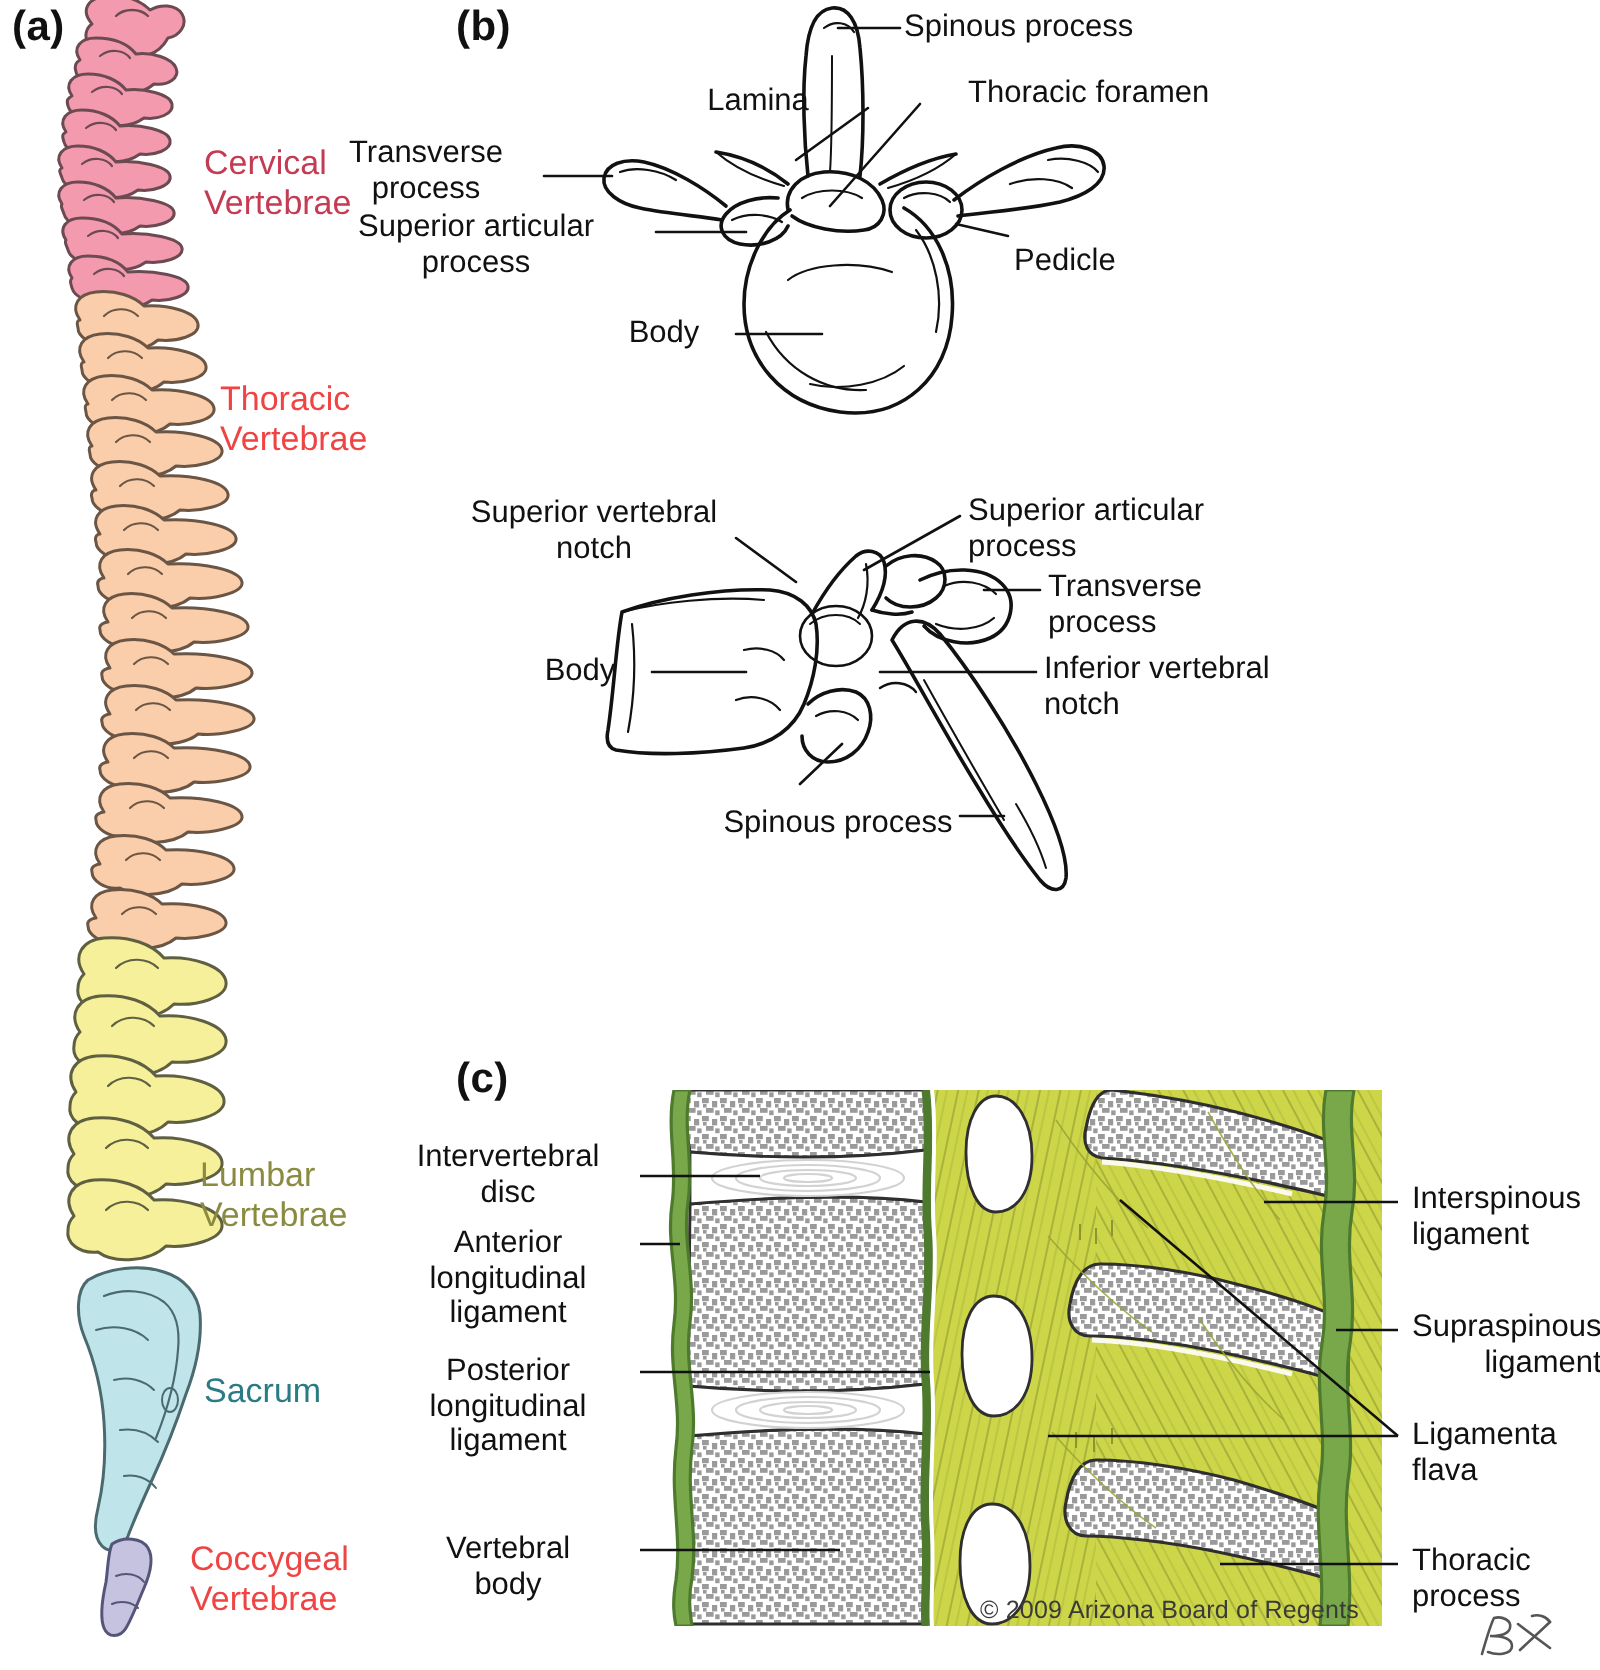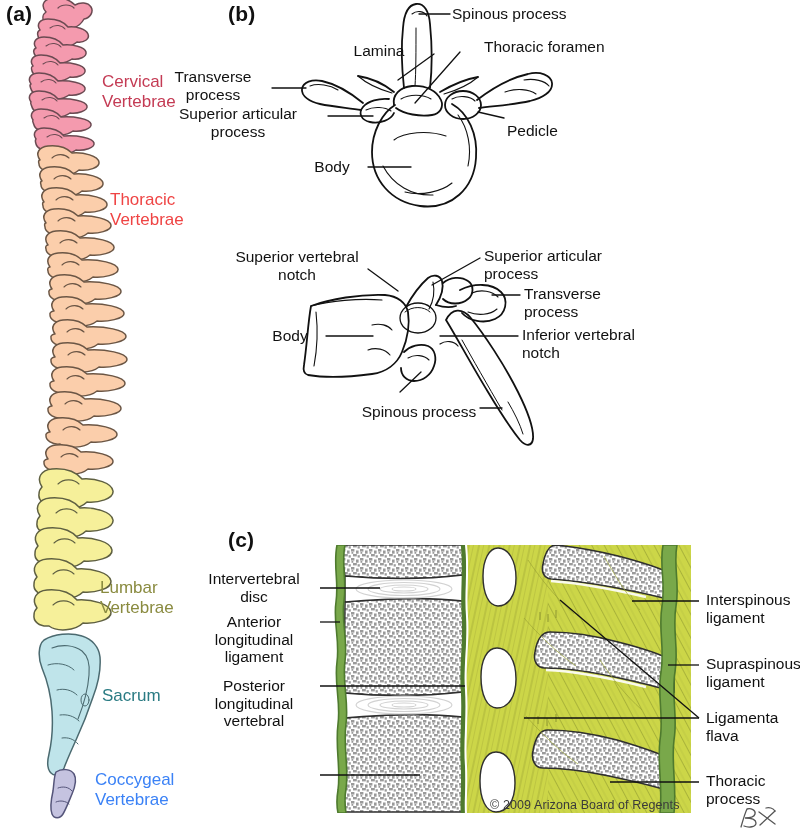"Supraspinous" div.lbl { text-align: none -> right }
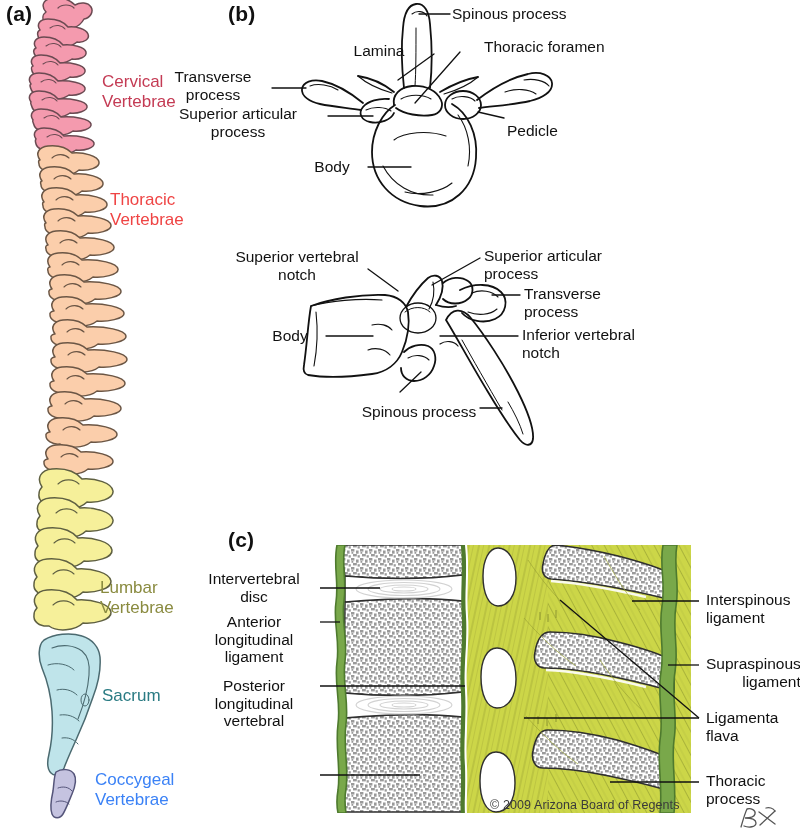"Posterior" span { text: vertebral -> ligament }
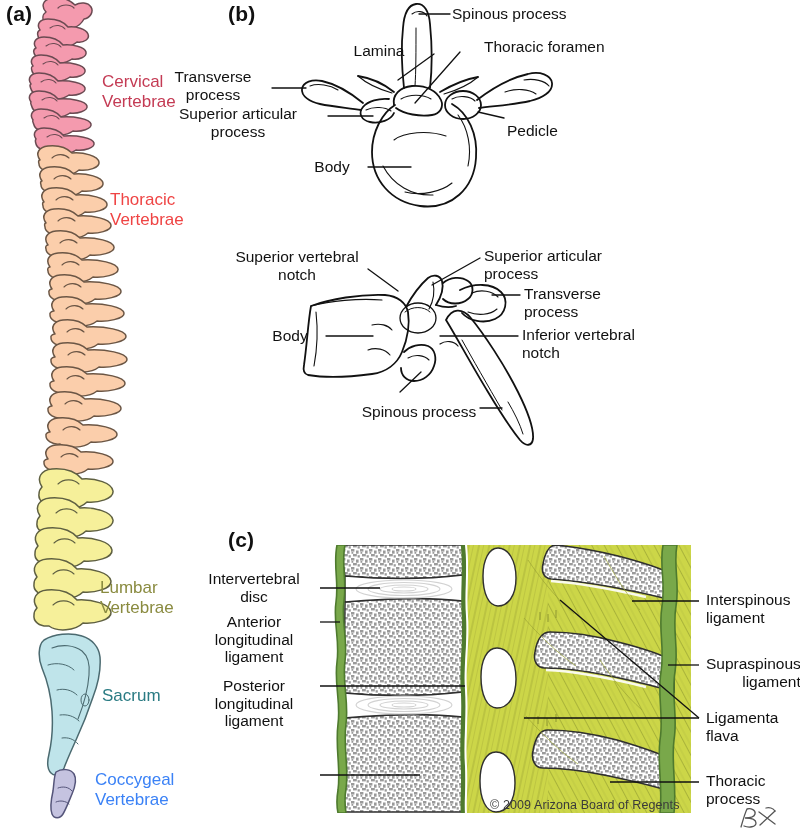"Coccygeal" div.region-lbl { color: #3b82f6 -> #ef4444 }
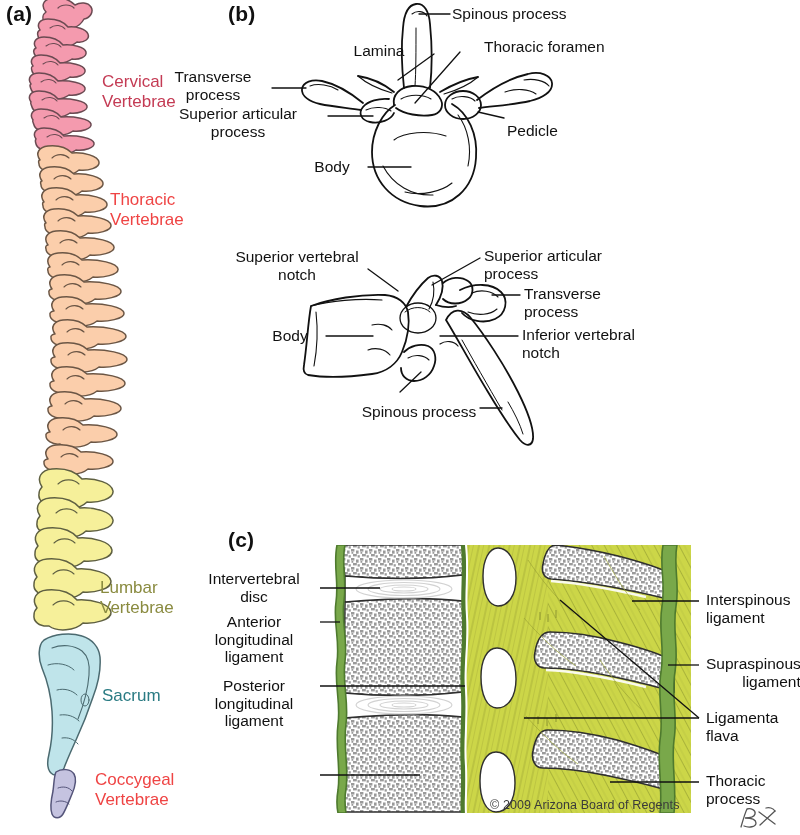"Vertebral" div.lbl { html: none -> <div><span>Vertebral body</span></div> }
